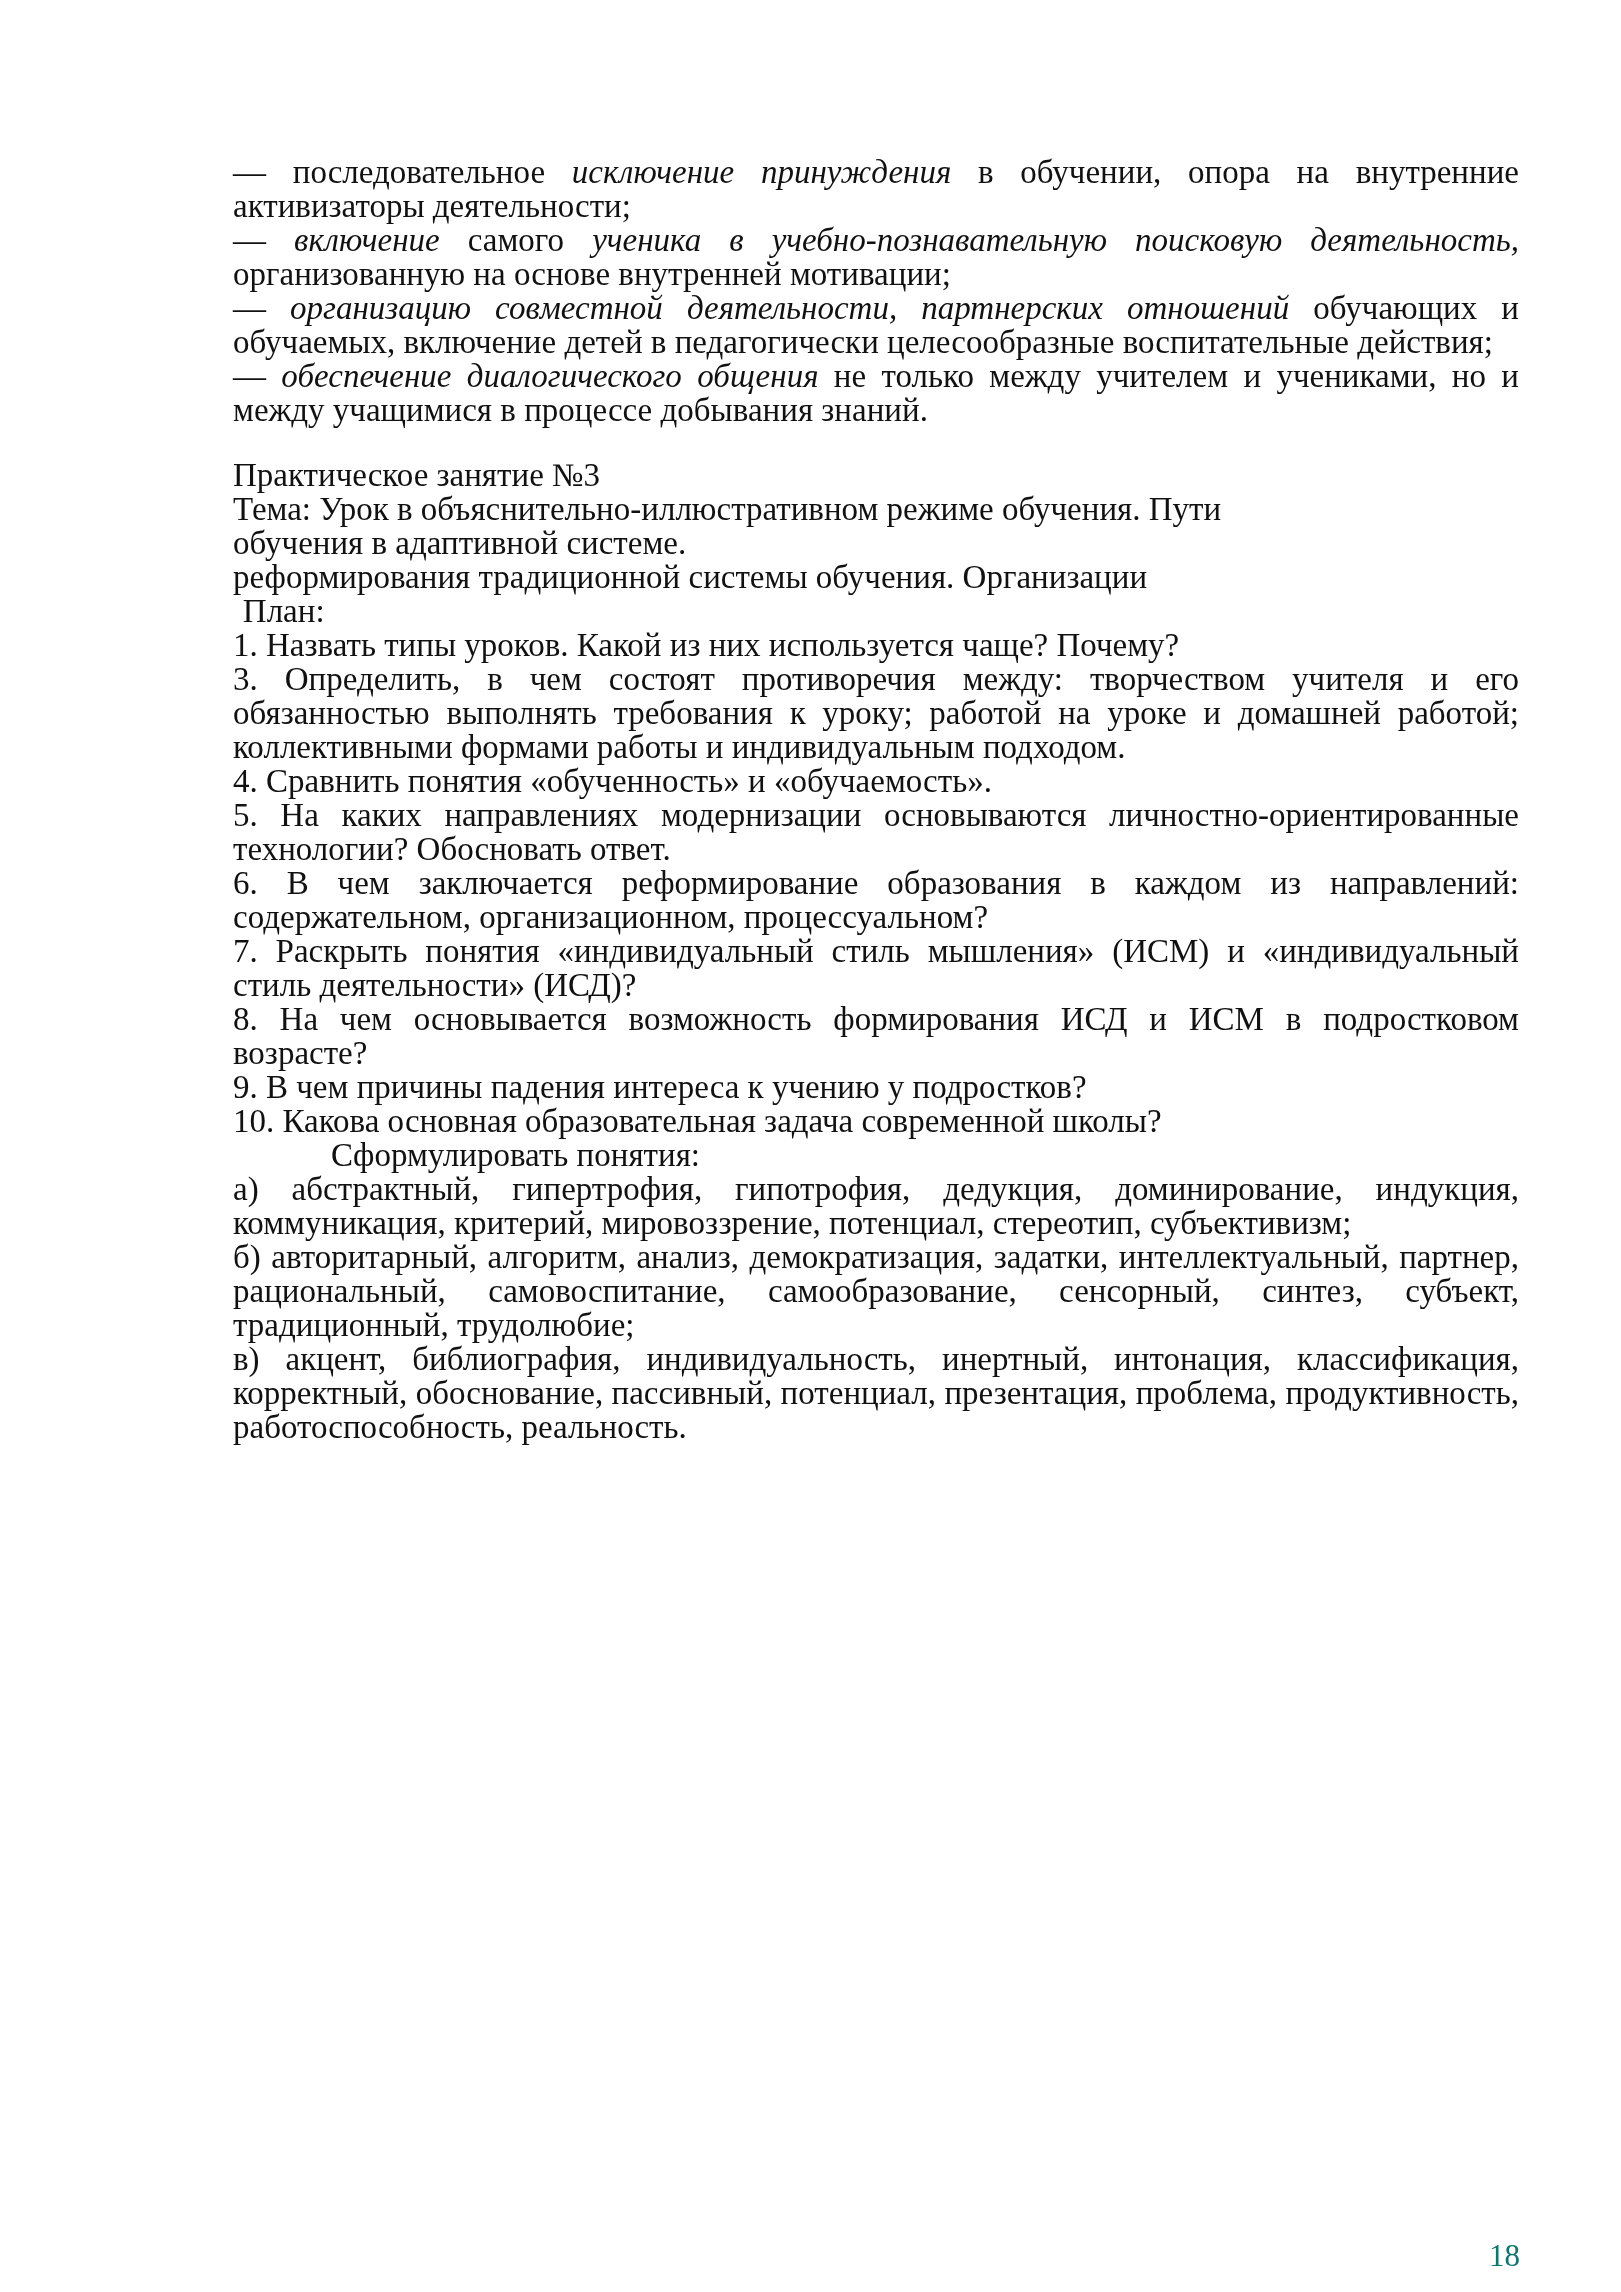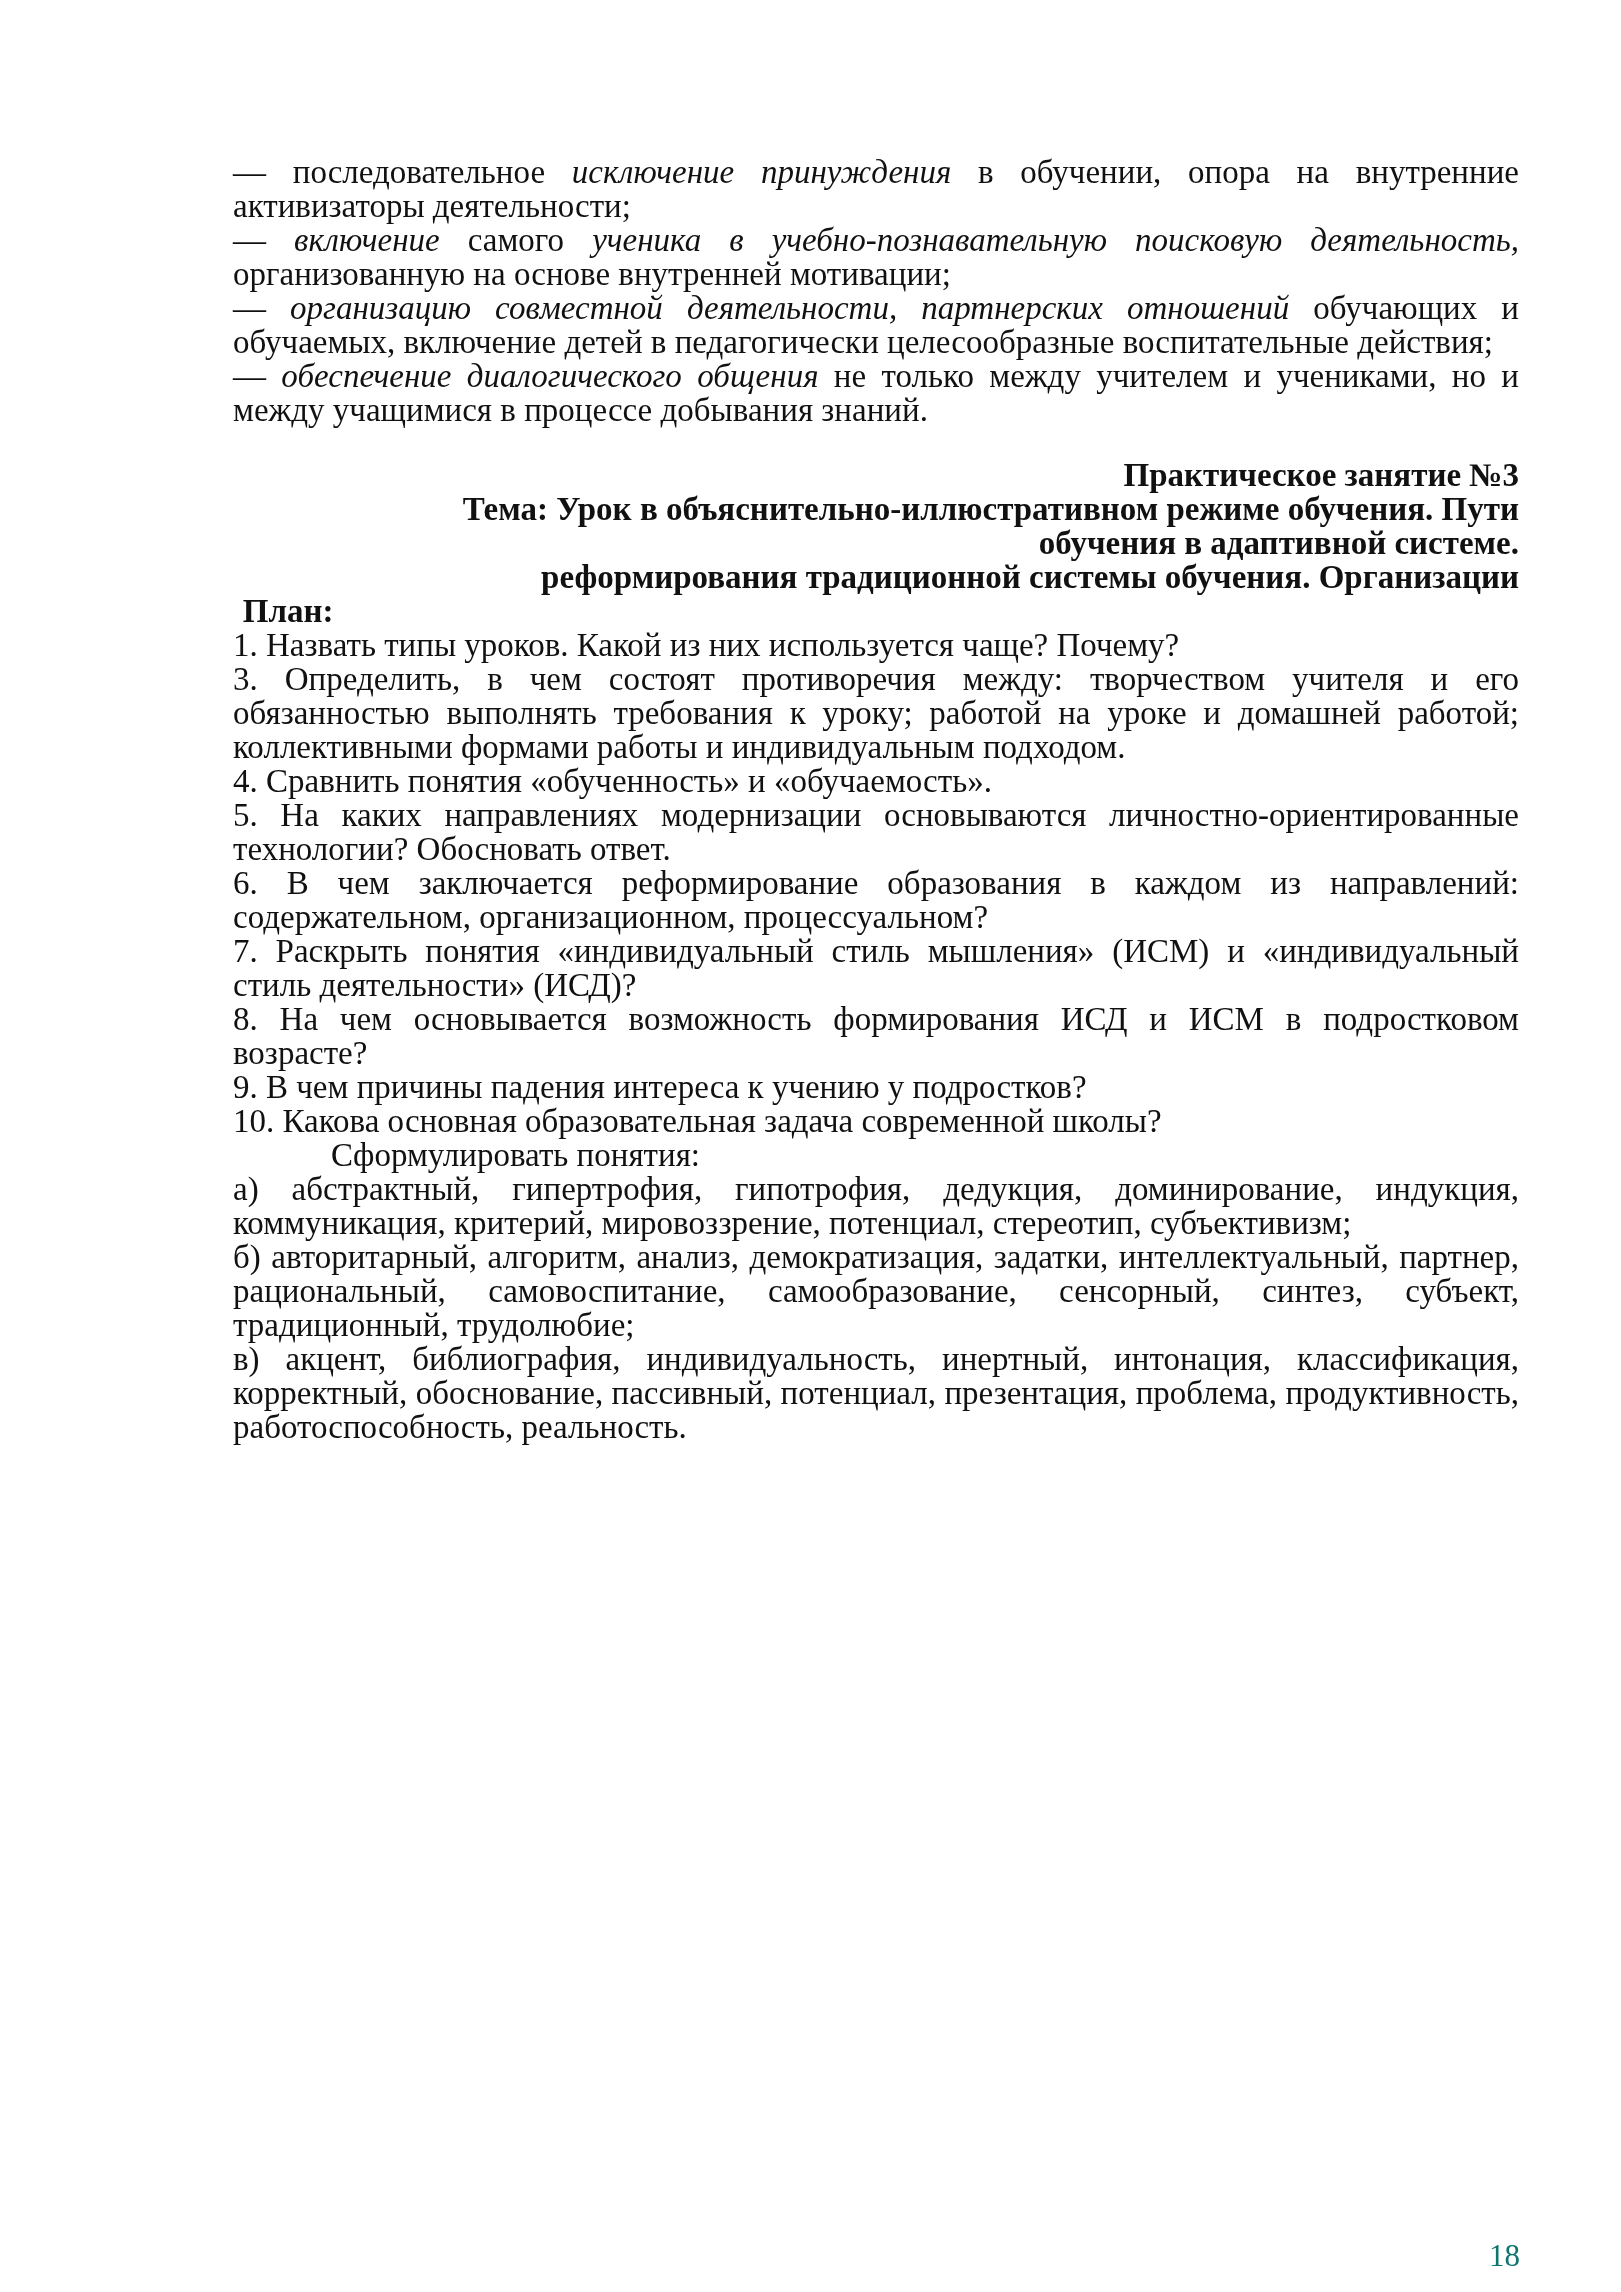"Практическое занятие №3" .heading { font-weight: bold -> normal; text-align: right -> left }
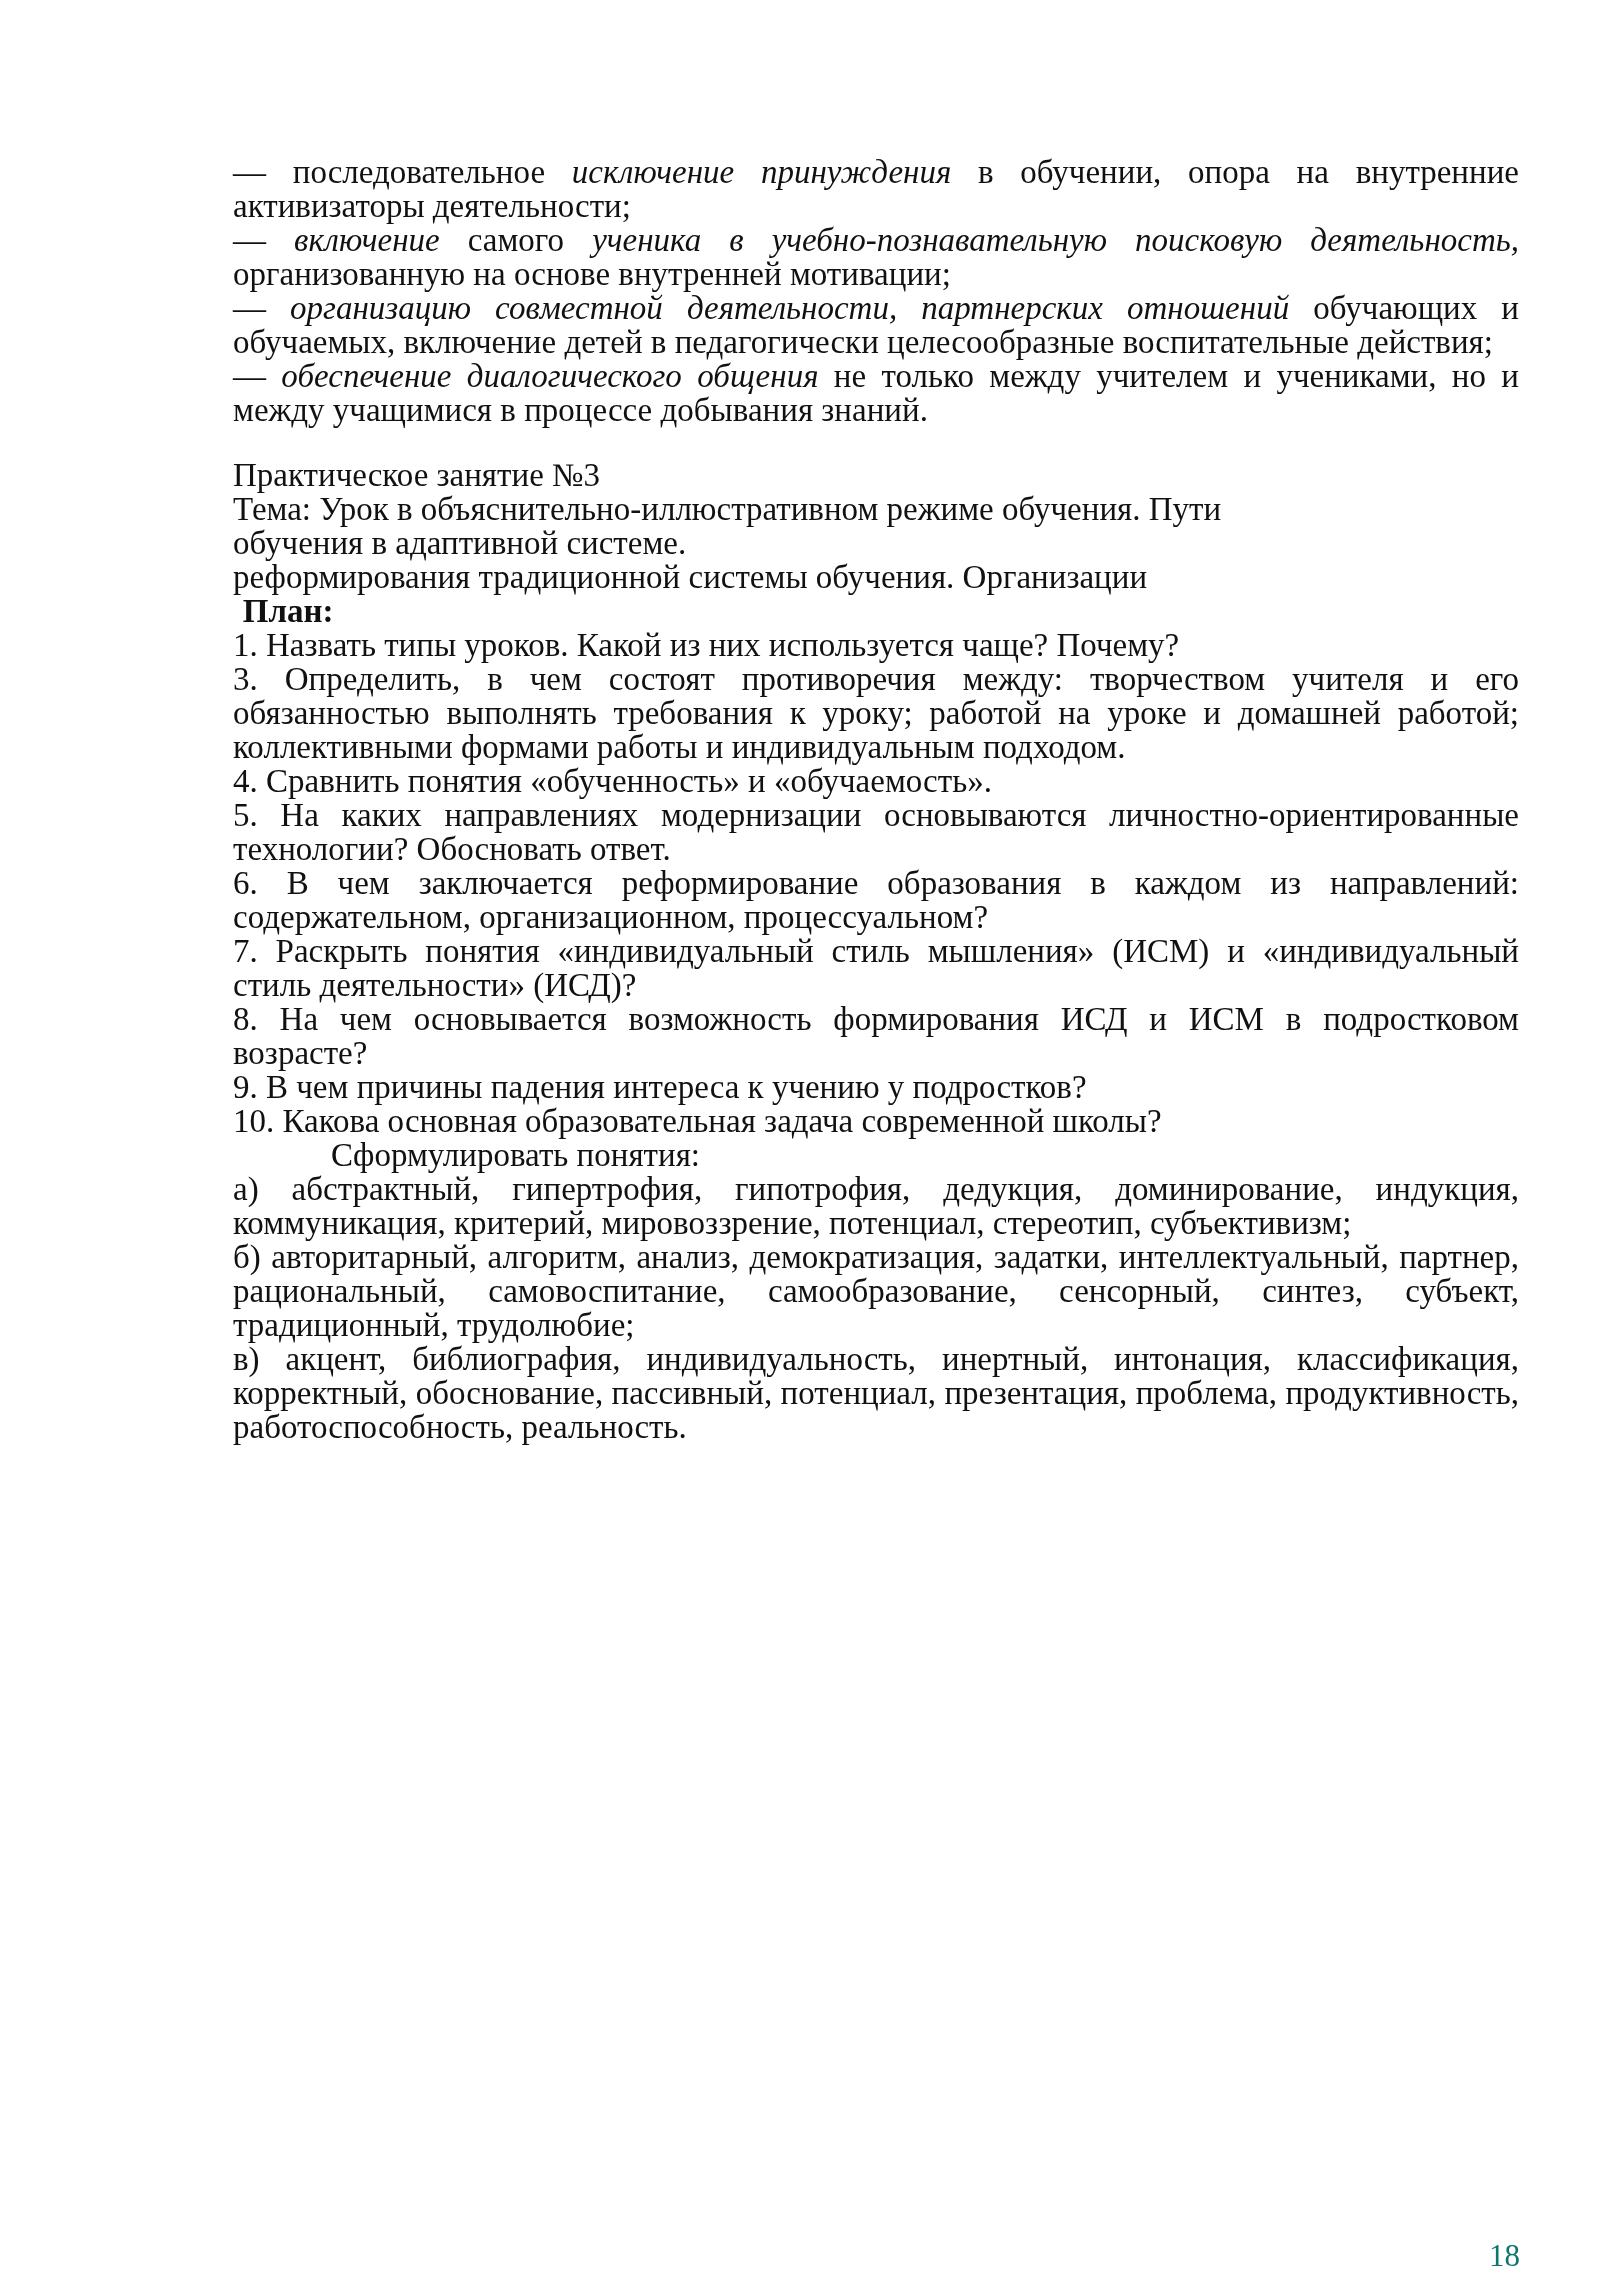"План:" .plan-label { font-weight: bold -> normal }
